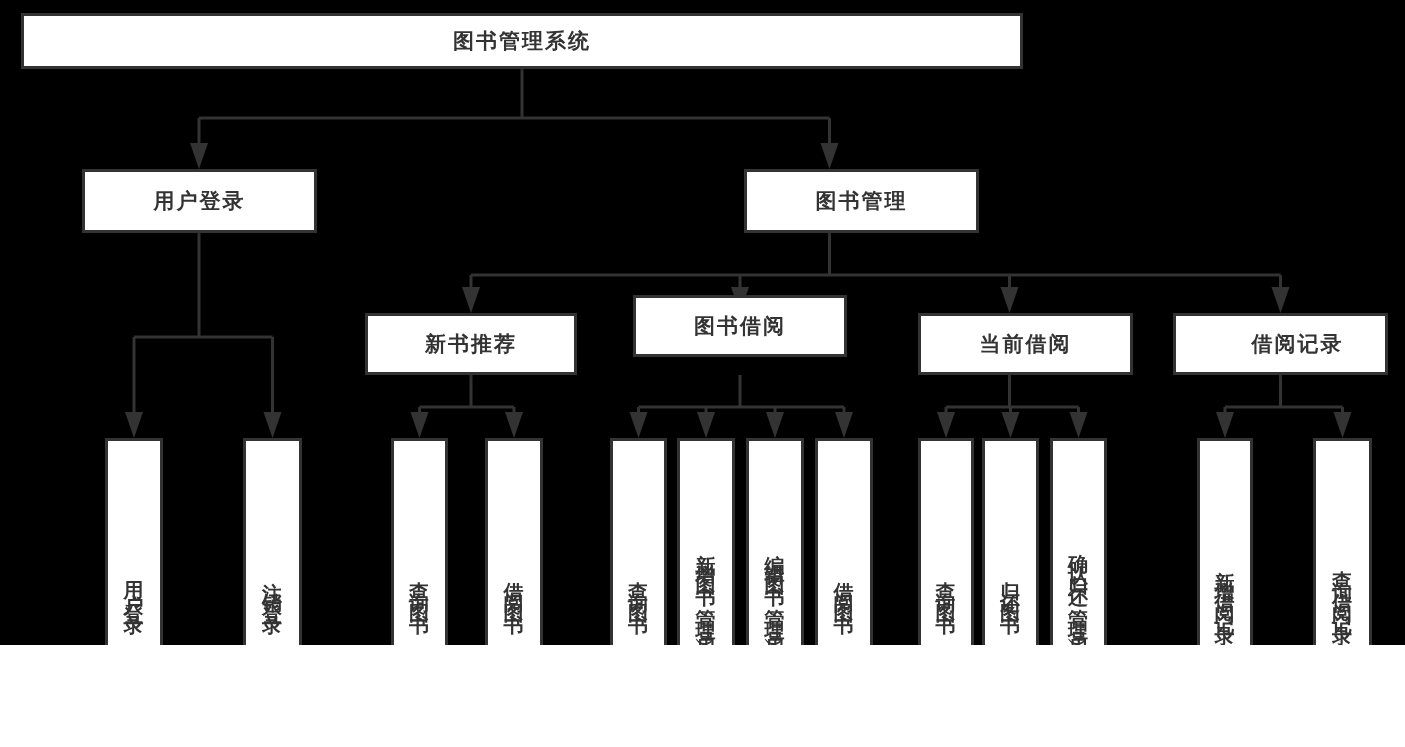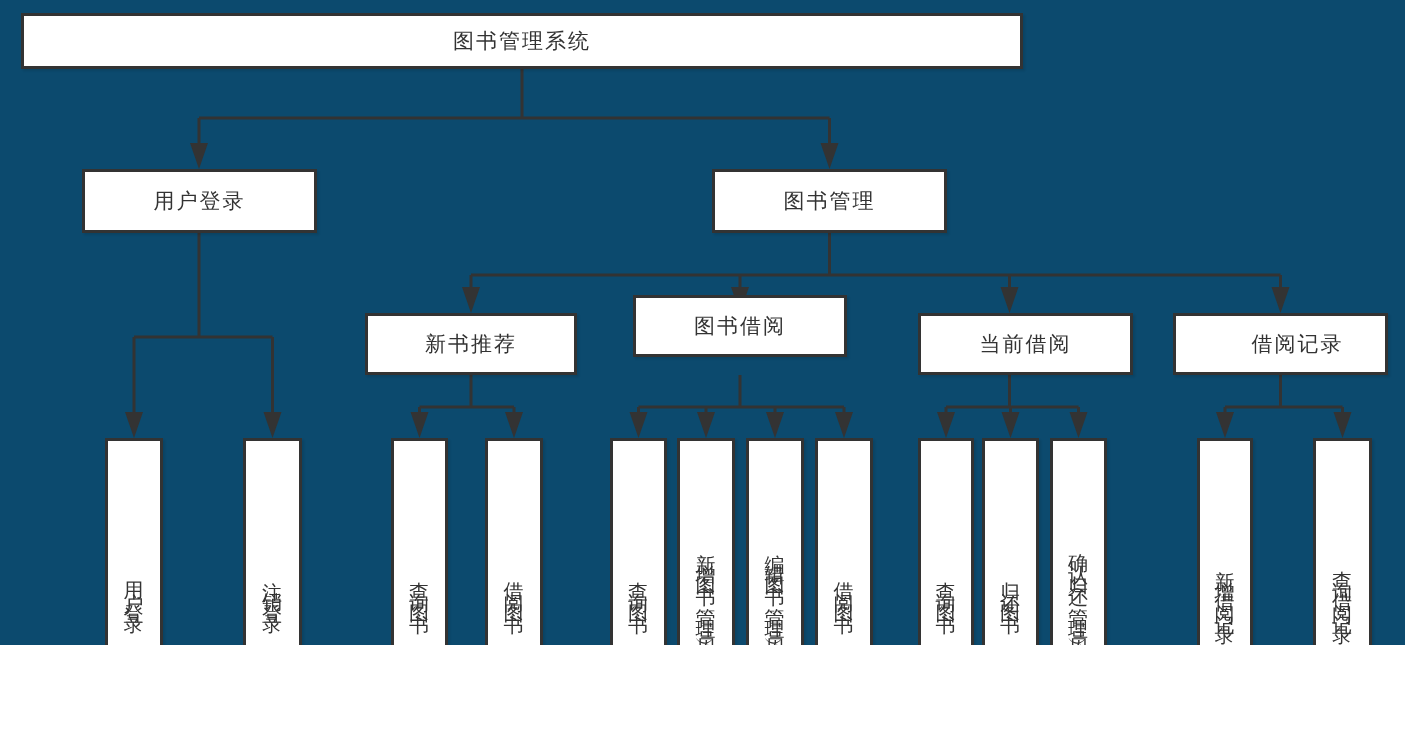"图书管理系统" #stage { background: #0c4a6e -> #000000; font-weight: none -> bold }
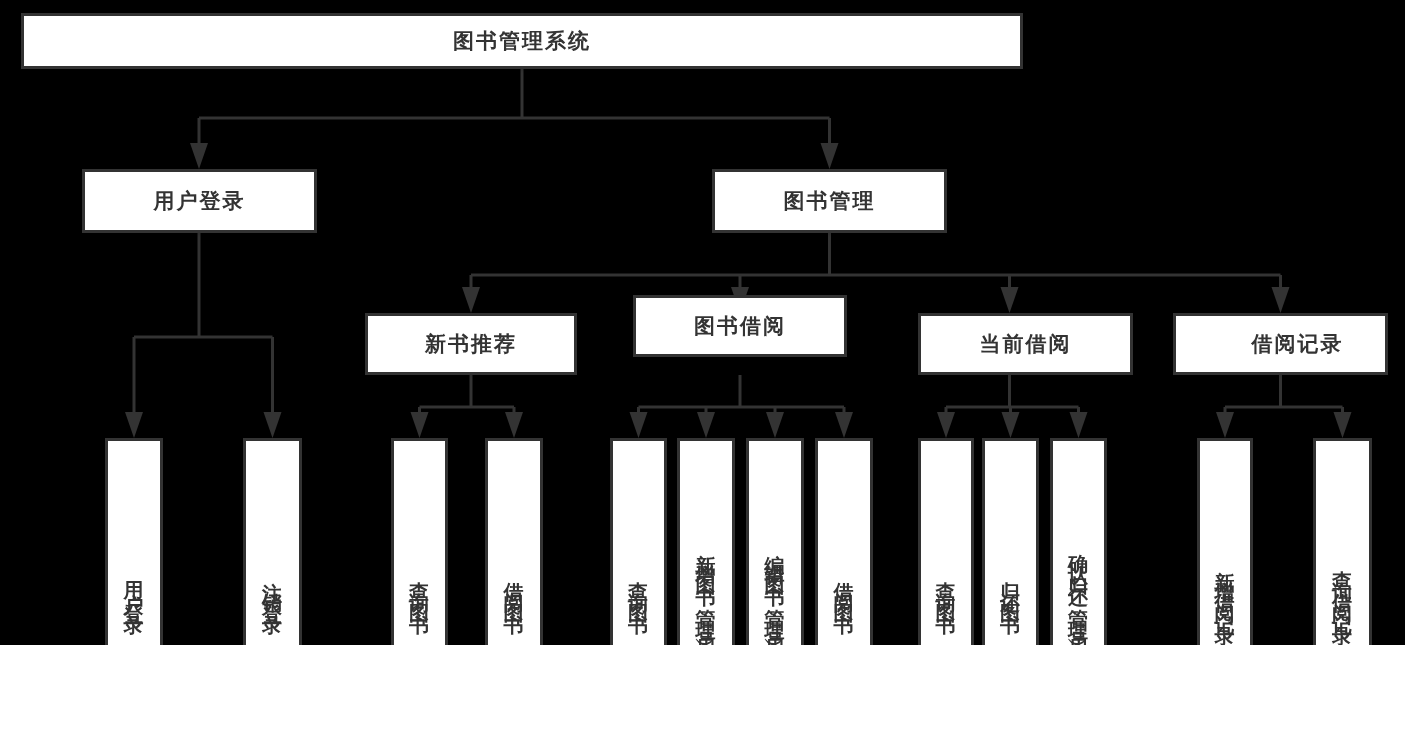"图书管理" .n-l2b { left: 712px -> 744px }
